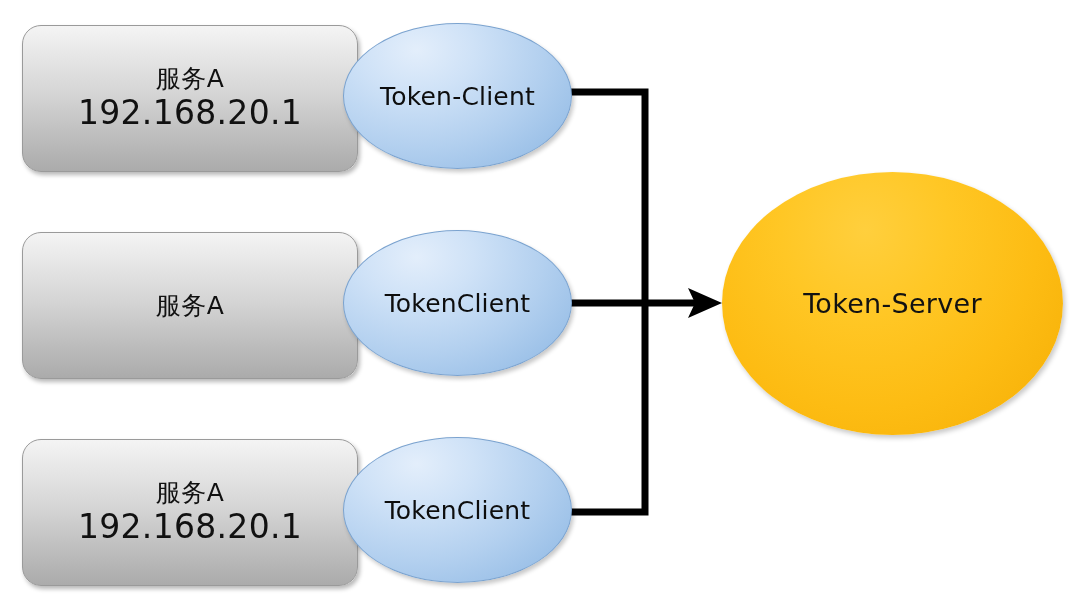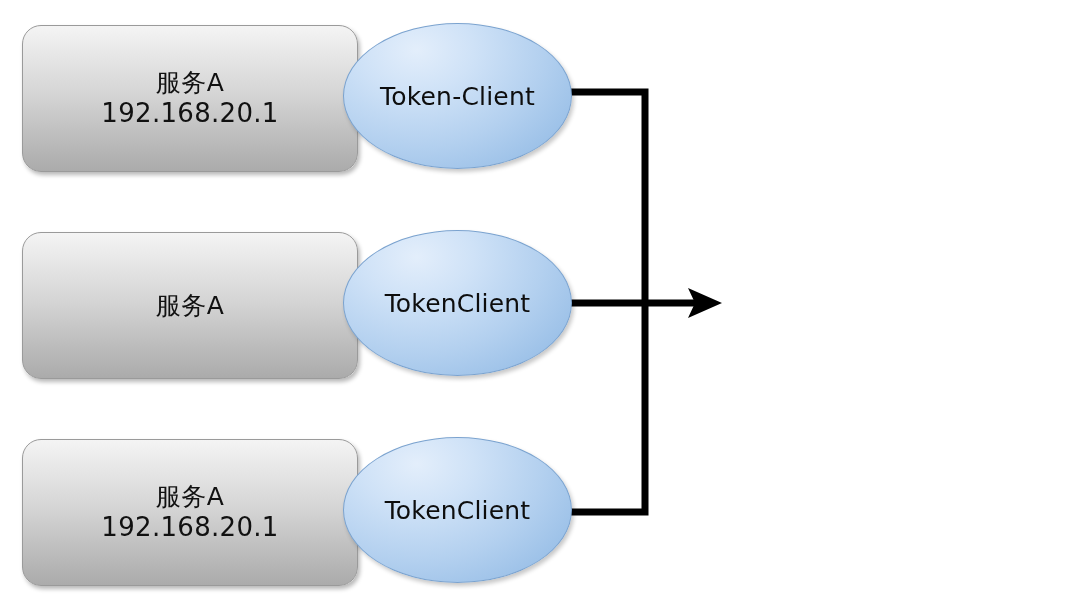"192.168.20.1" .service-box .line2 { font-size: 26px -> 33px }
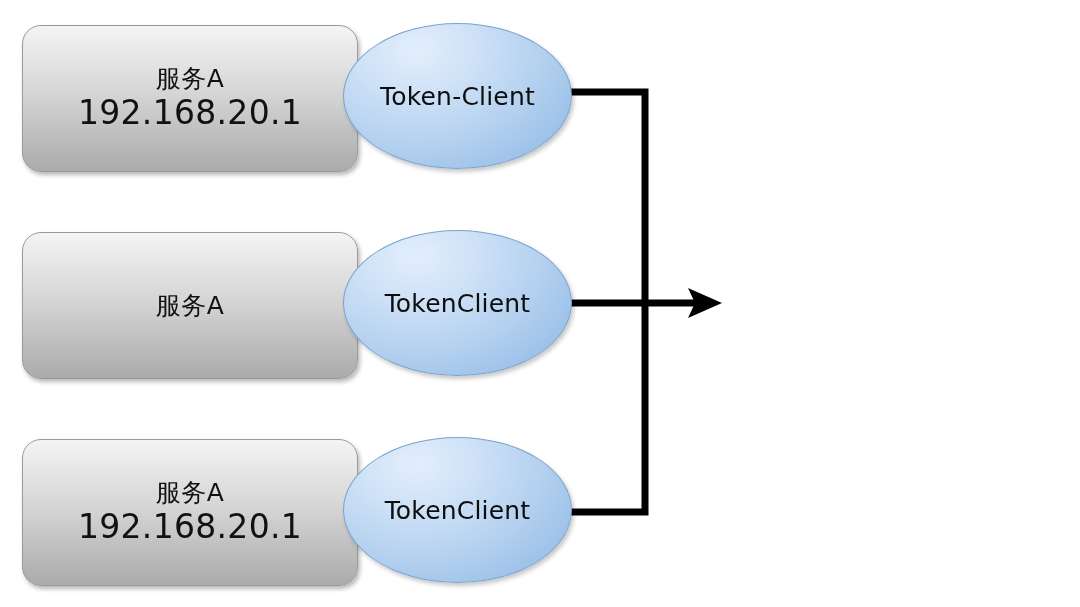"Token-Server" div.server-ellipse { html: none -> <div> <span>Token-Server</span> </div> }
